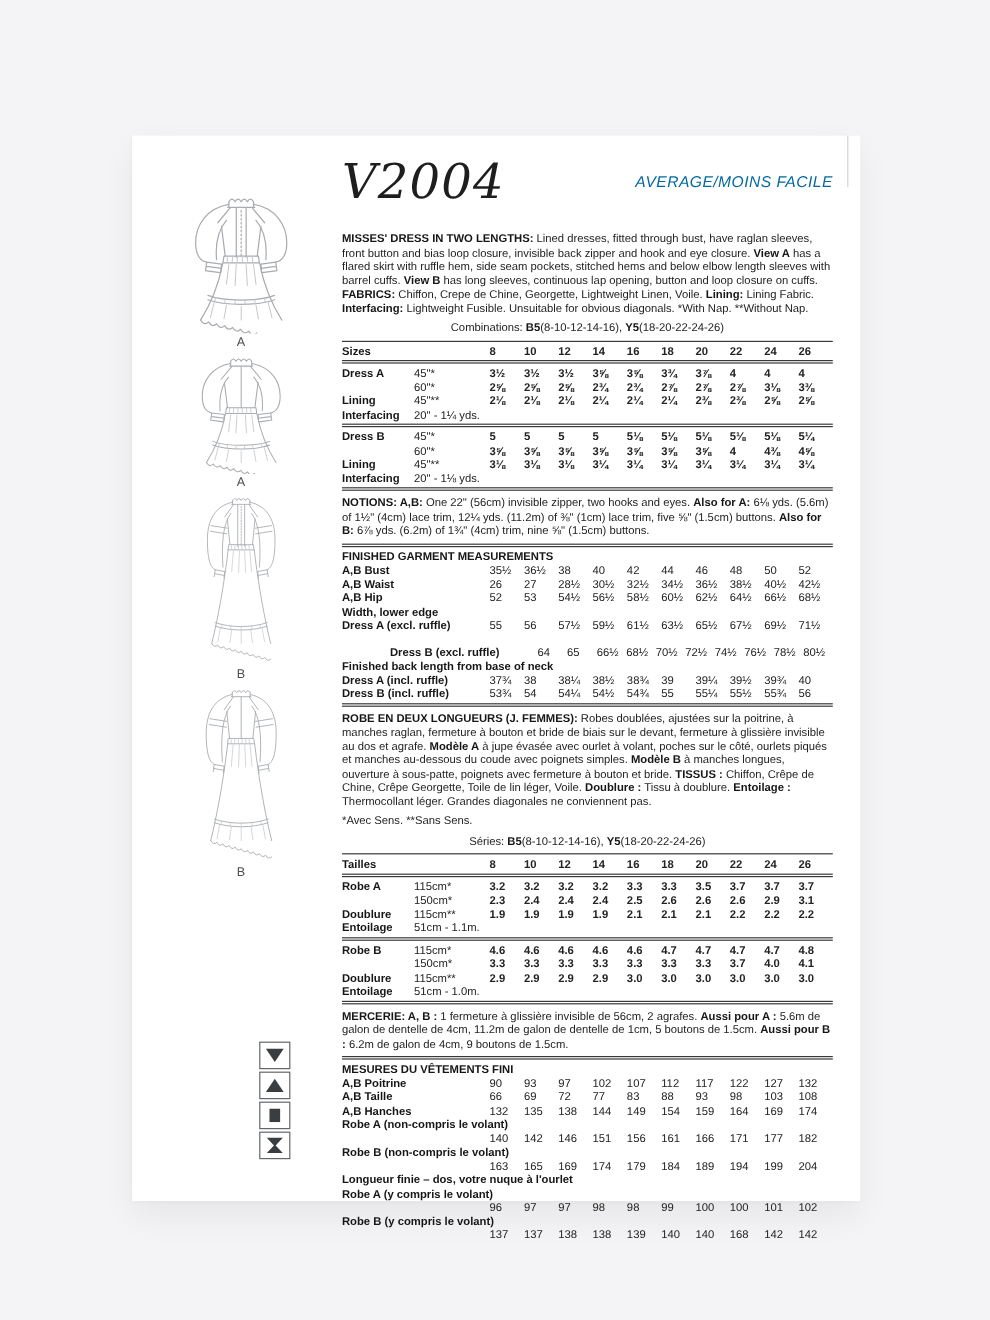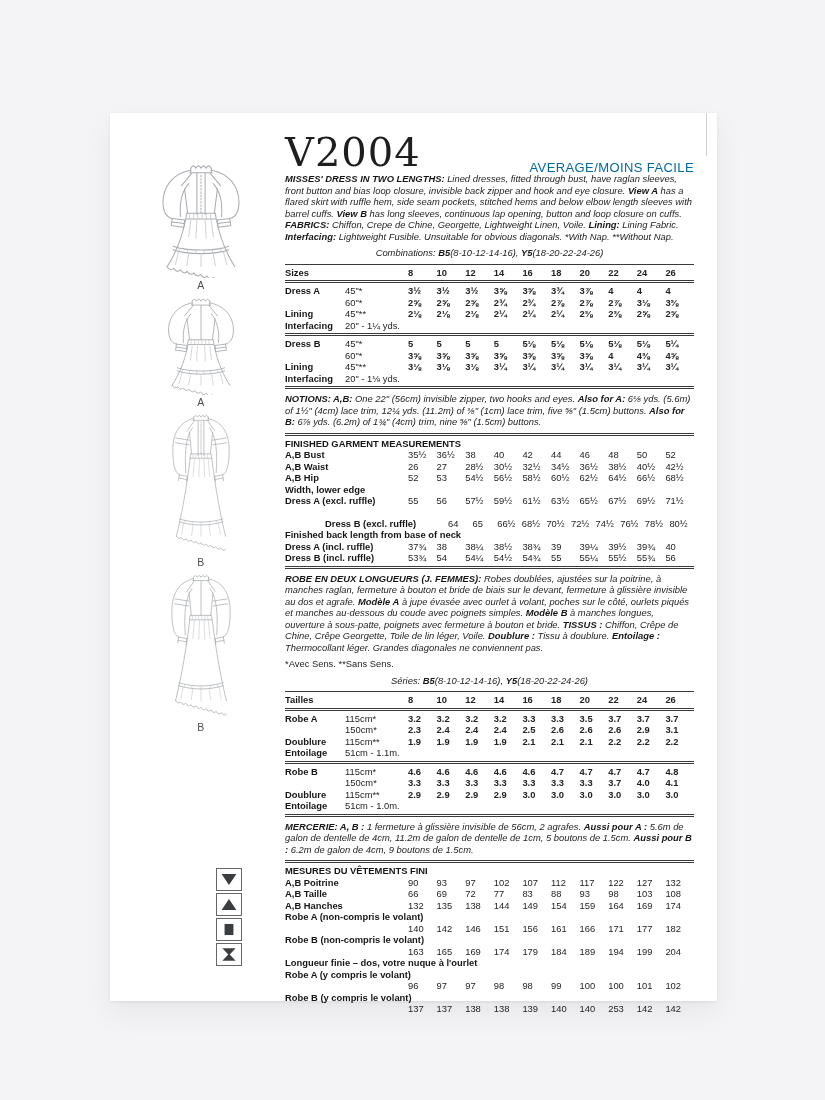"V2004" .hdr { align-items: flex-end -> center; font-style: none -> italic; margin-bottom: 0 -> 20px }
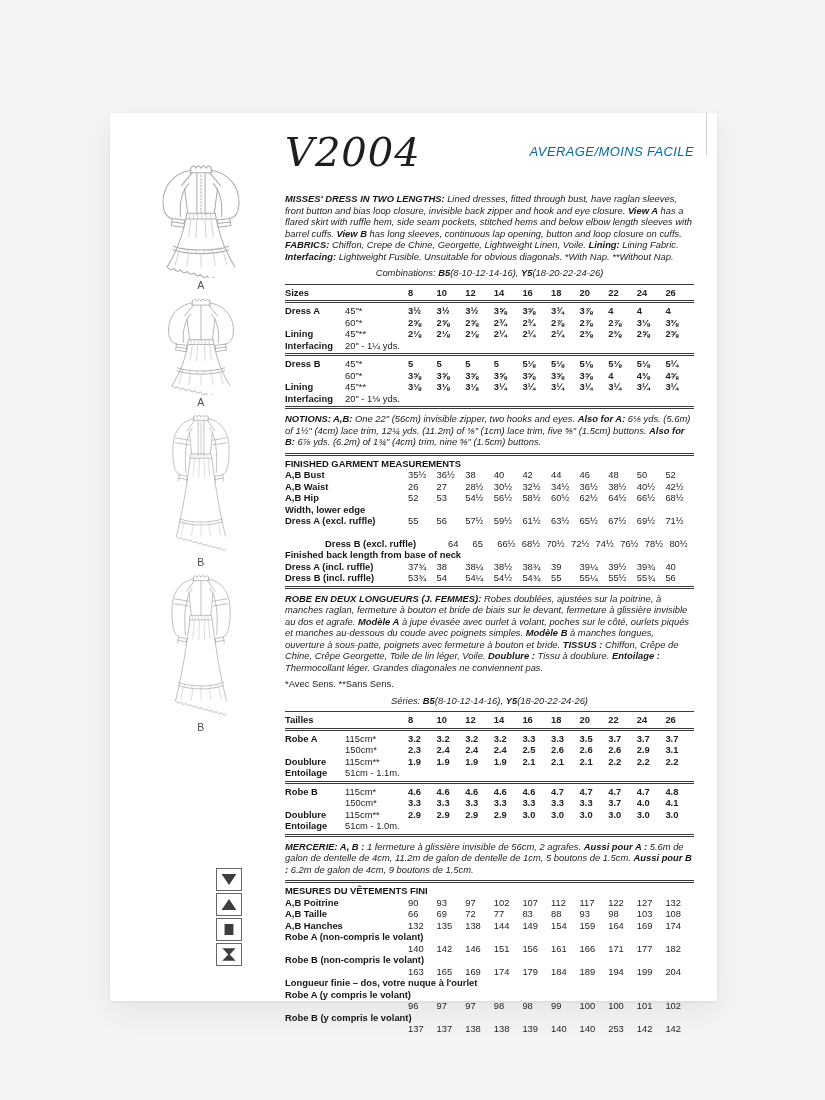"MISSES' DRESS IN TWO LENGTHS:" p.blk { font-style: italic -> none }
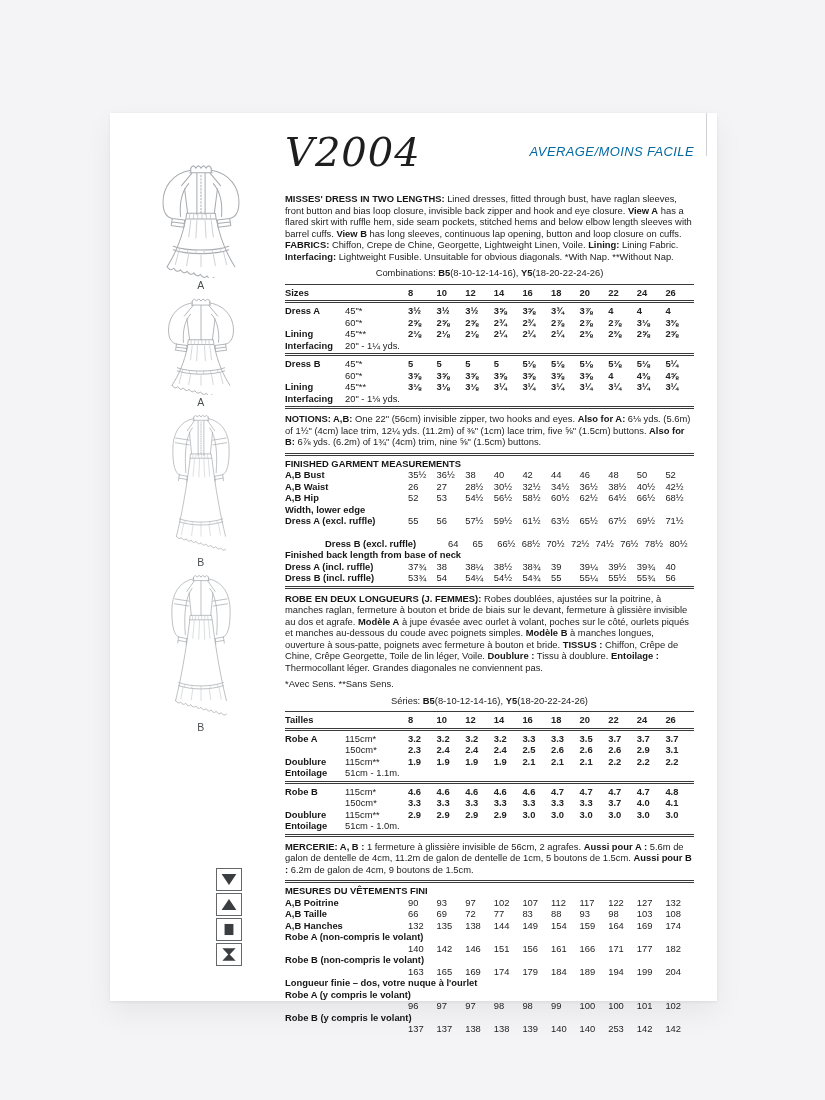"253" div.tval { text: 253 -> 168 }
